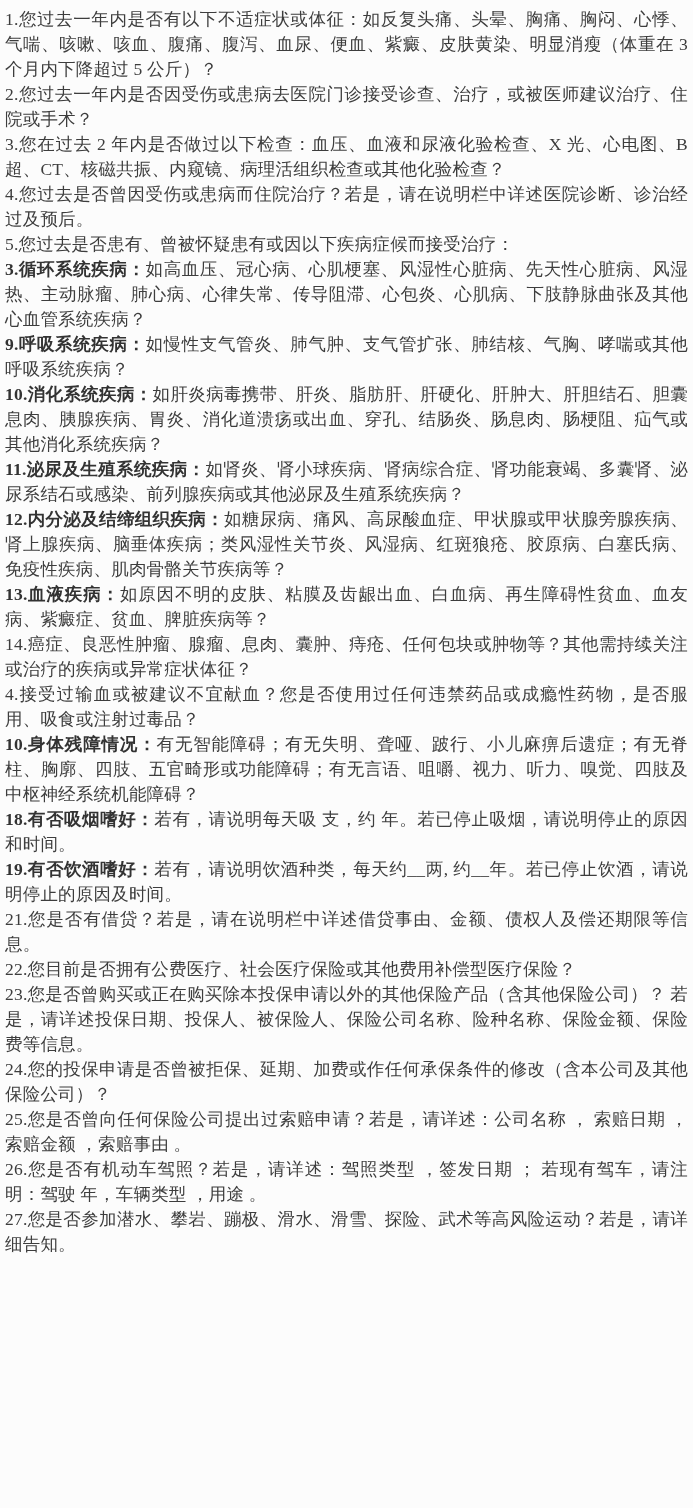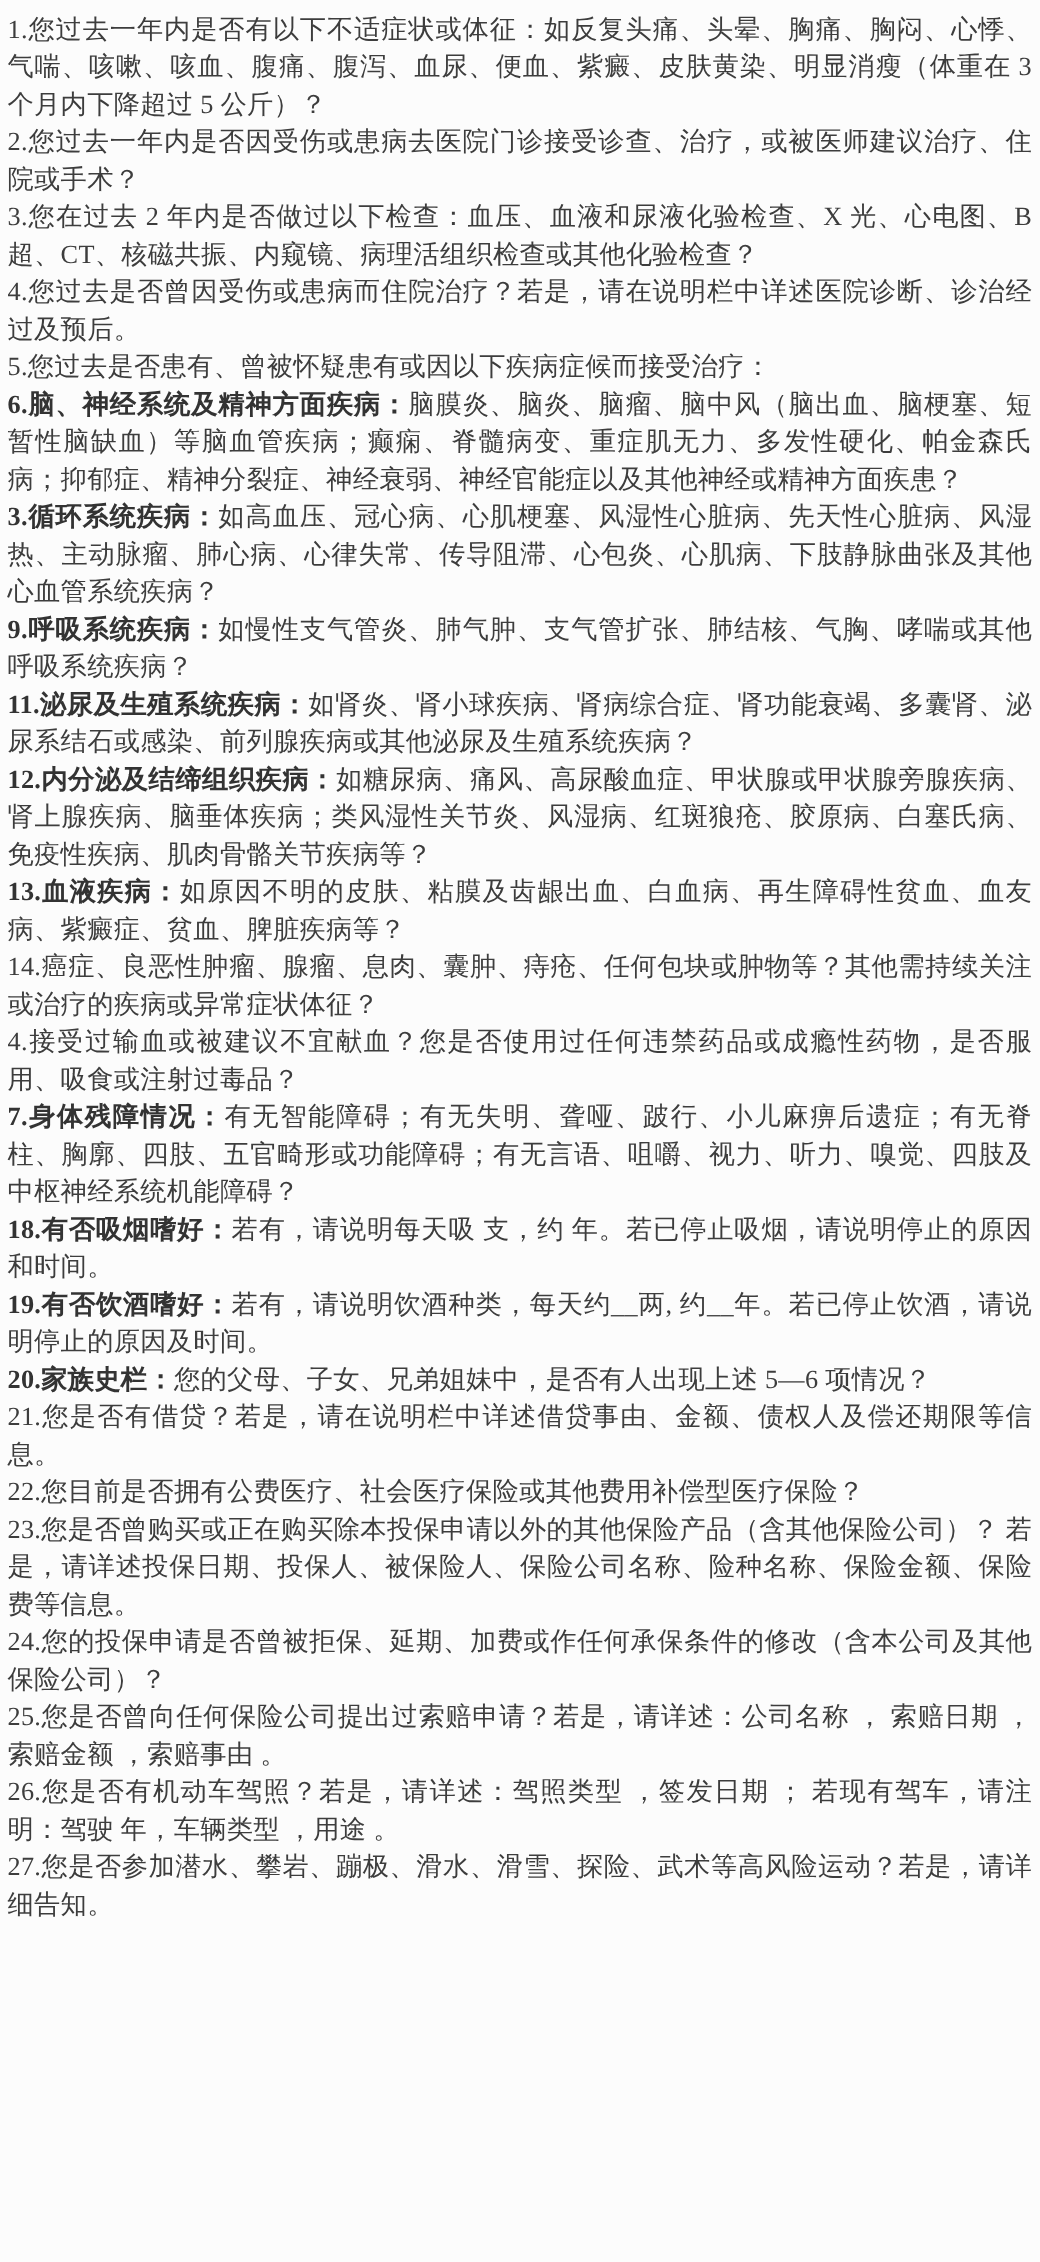"6.脑、神经系统及精神方面疾病：脑膜炎、脑炎、脑瘤、脑中风（脑出血、脑梗塞、短暂" p.q { html: <p><span>6.脑、神经系统及精神方面疾病：</span><span>脑膜炎、脑炎、脑瘤、脑中风（脑出血、脑梗塞、短暂性脑缺血）等脑血管疾病；癫痫、脊髓病变、重症肌无力、多发性硬化、帕金森氏病；抑郁症、精神分裂症、神经衰弱、神经官能症以及其他神经或精神方面疾患？</span></p> -> none }
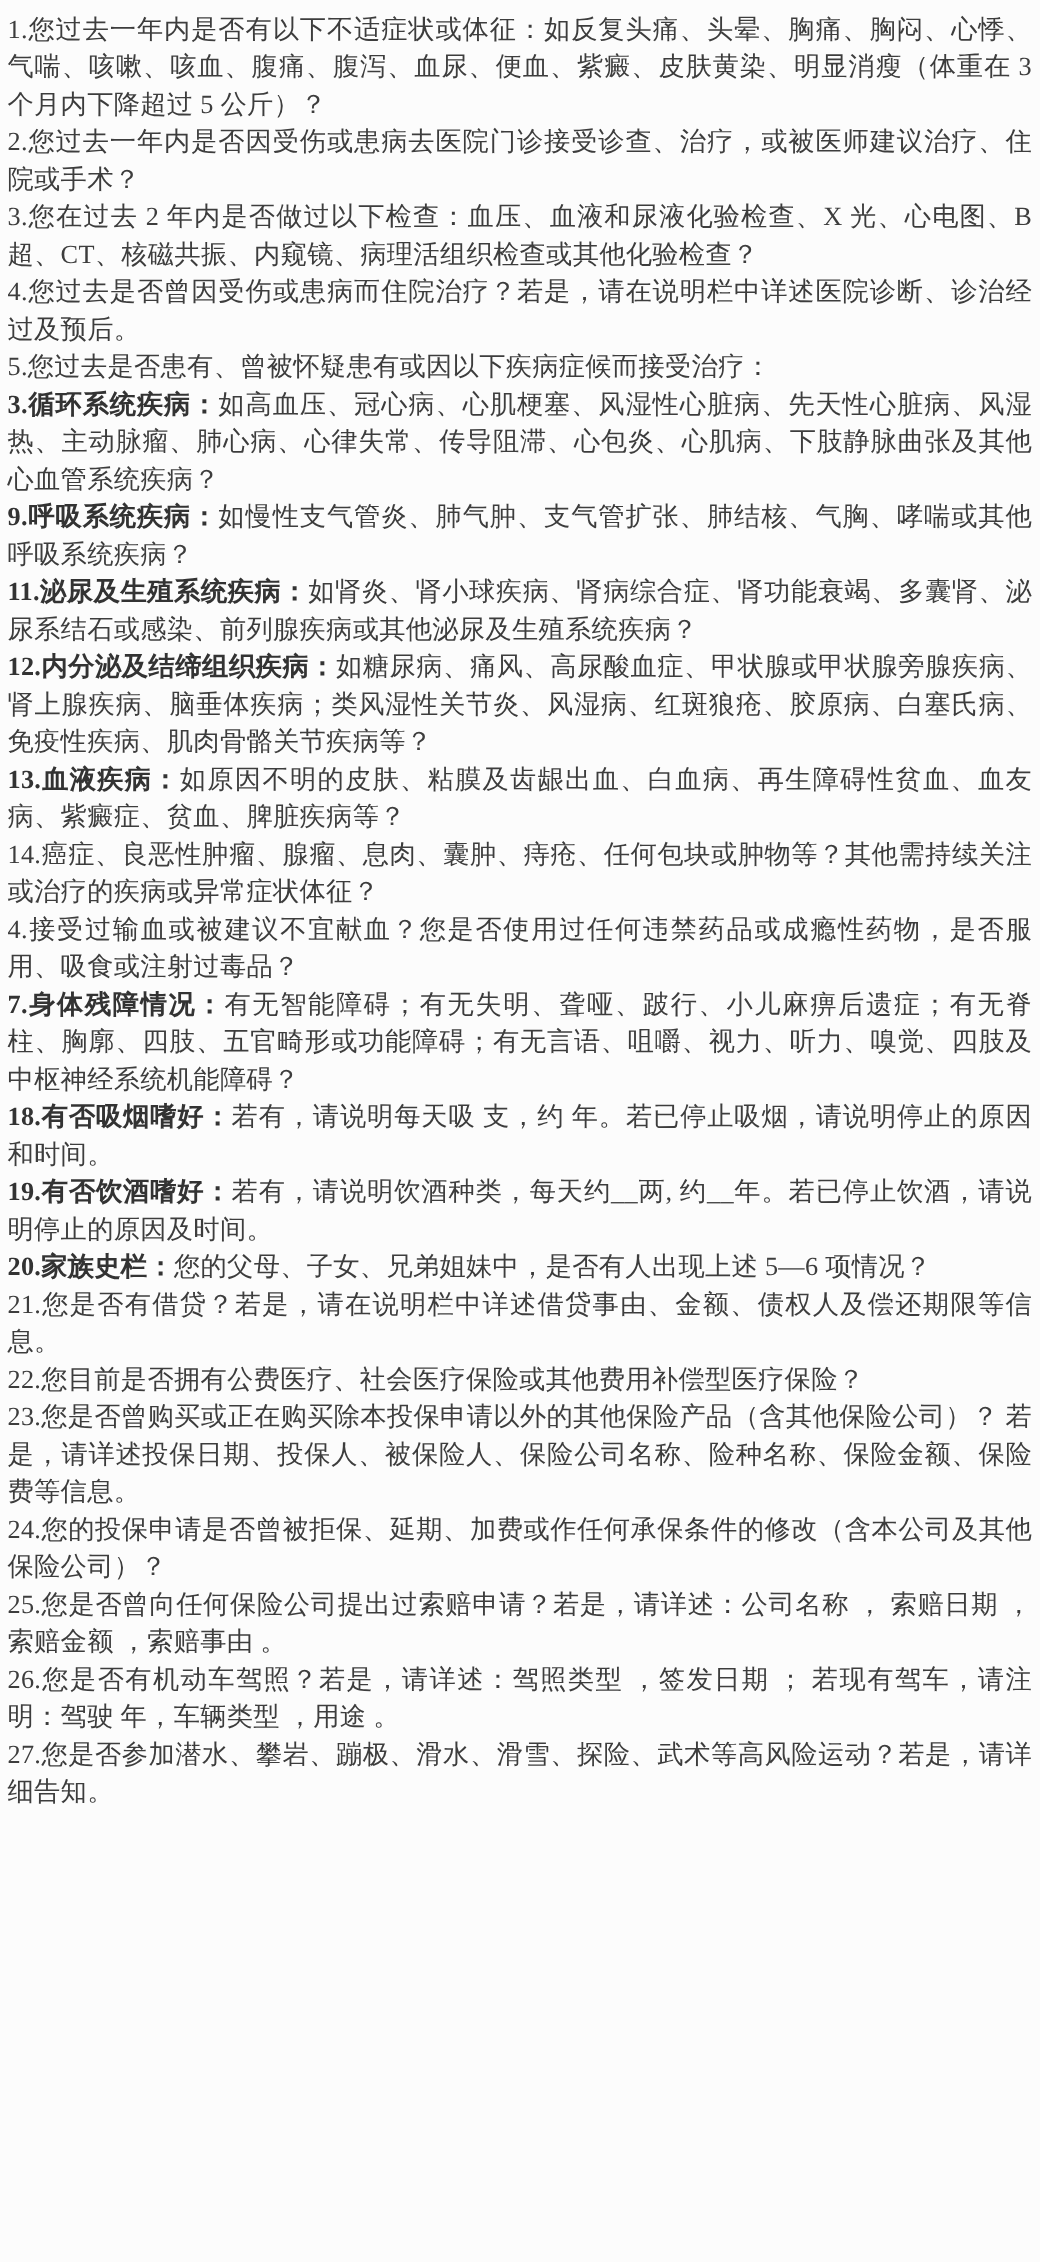"10.消化系统疾病：如肝炎病毒携带、肝炎、脂肪肝、肝硬化、肝肿大、肝胆结石、胆囊" p.q { html: none -> <p><span>10.消化系统疾病：</span><span>如肝炎病毒携带、肝炎、脂肪肝、肝硬化、肝肿大、肝胆结石、胆囊息肉、胰腺疾病、胃炎、消化道溃疡或出血、穿孔、结肠炎、肠息肉、肠梗阻、疝气或其他消化系统疾病？</span></p> }
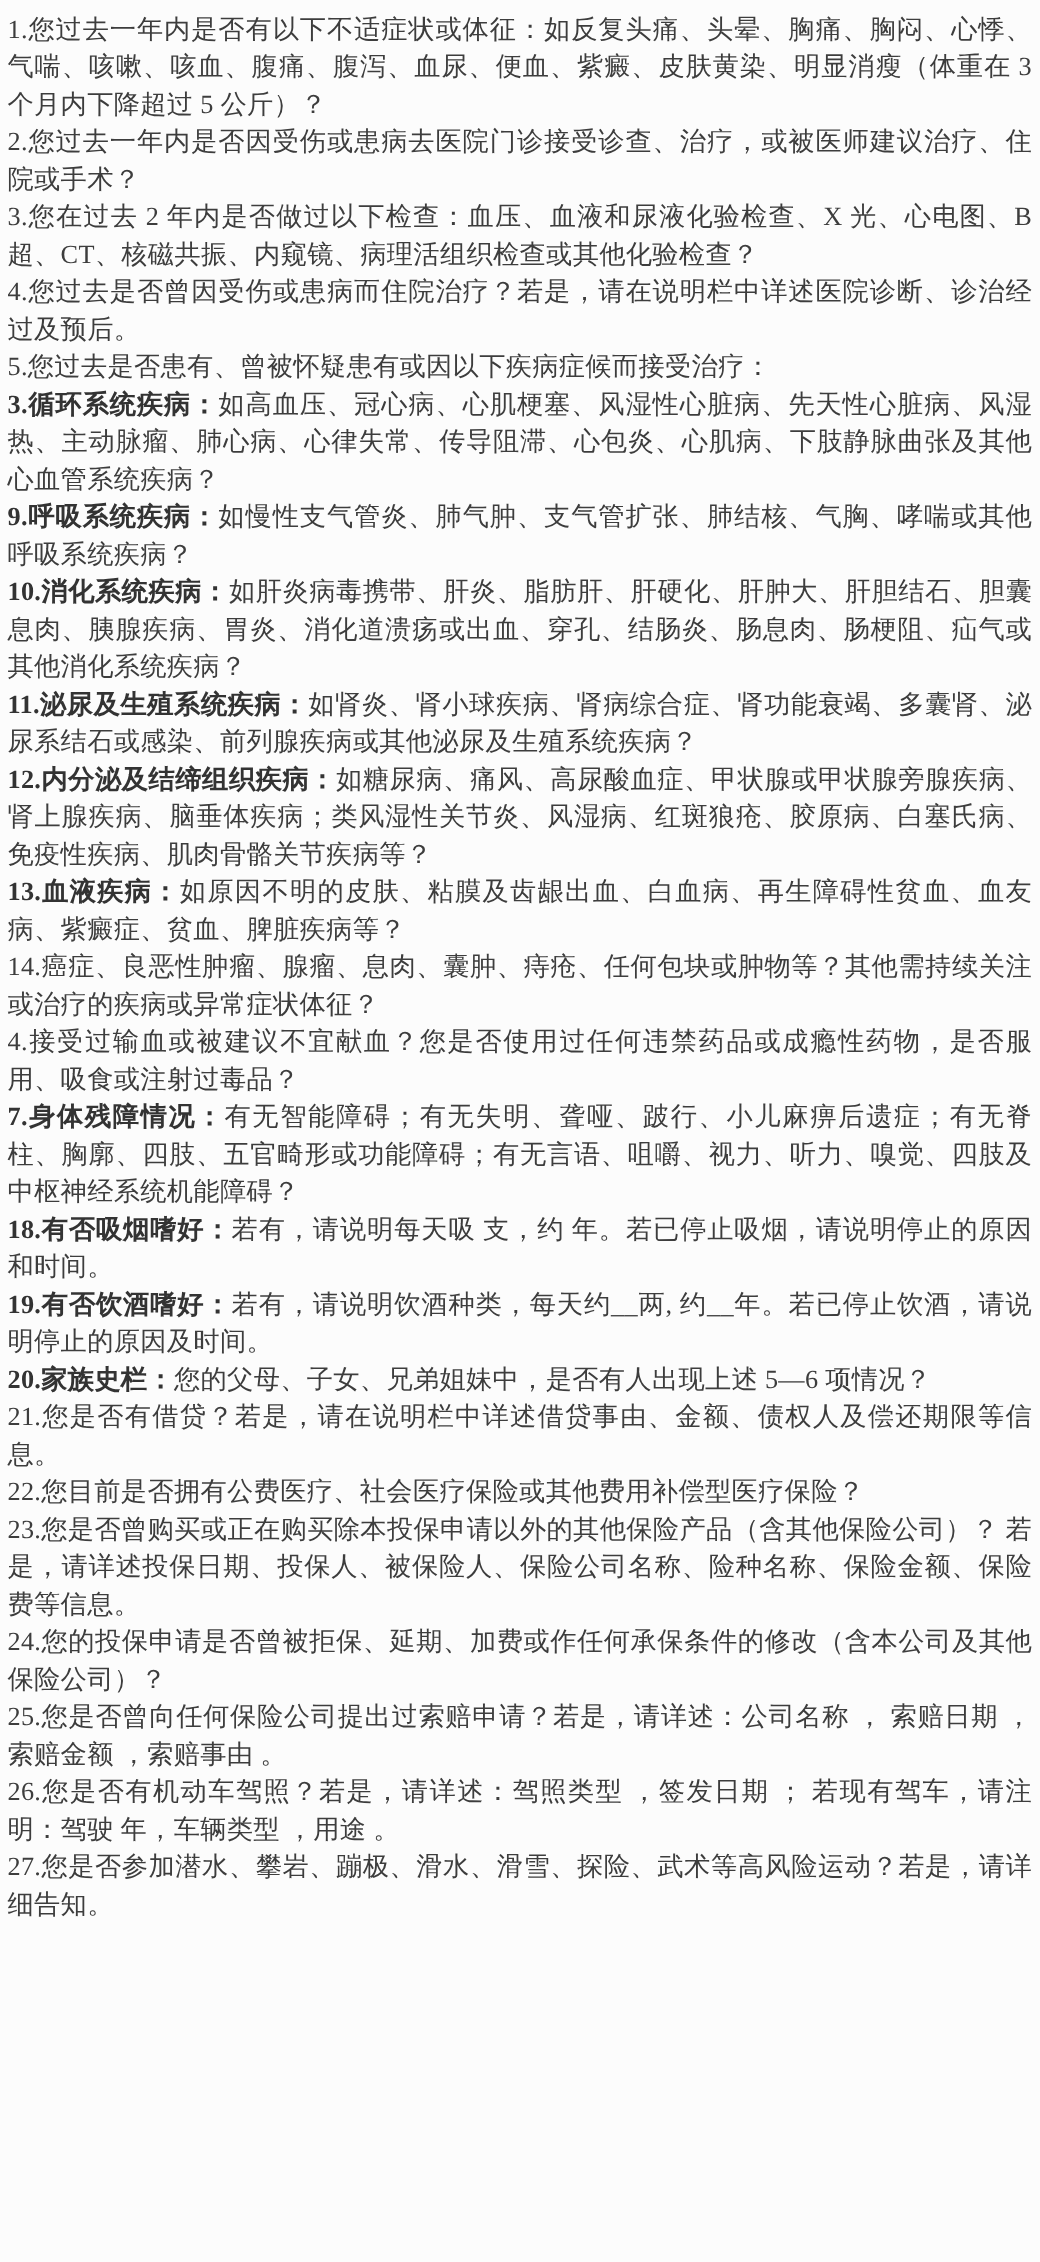"7.身体残障情况：" span.lead { text: 7 -> 10 }
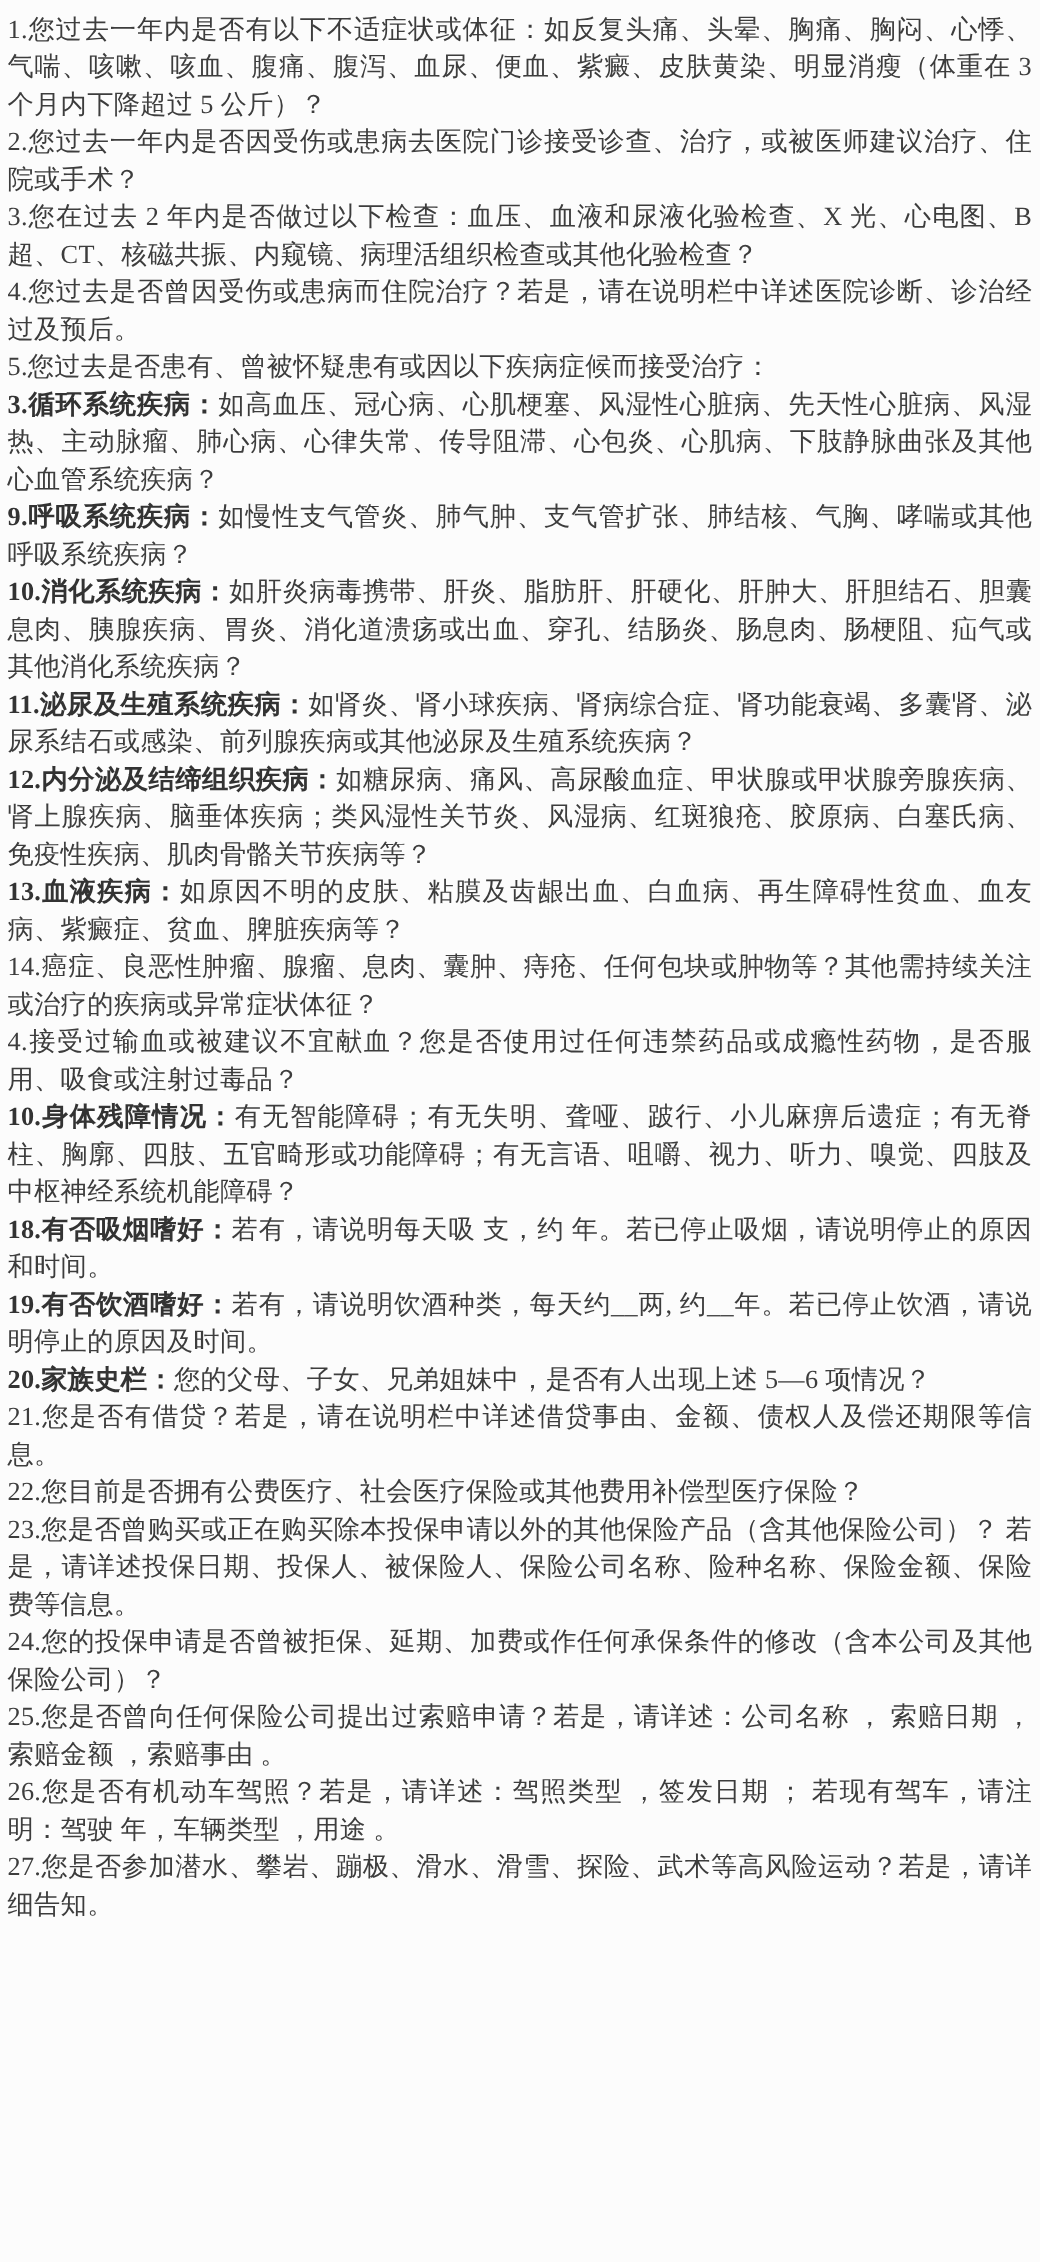"20.家族史栏：您的父母、子女、兄弟姐妹中，是否有人出现上述 5—6 项情况？" p.q { html: <p><span>20.家族史栏：</span><span>您的父母、子女、兄弟姐妹中，是否有人出现上述 5—6 项情况？</span></p> -> none }
